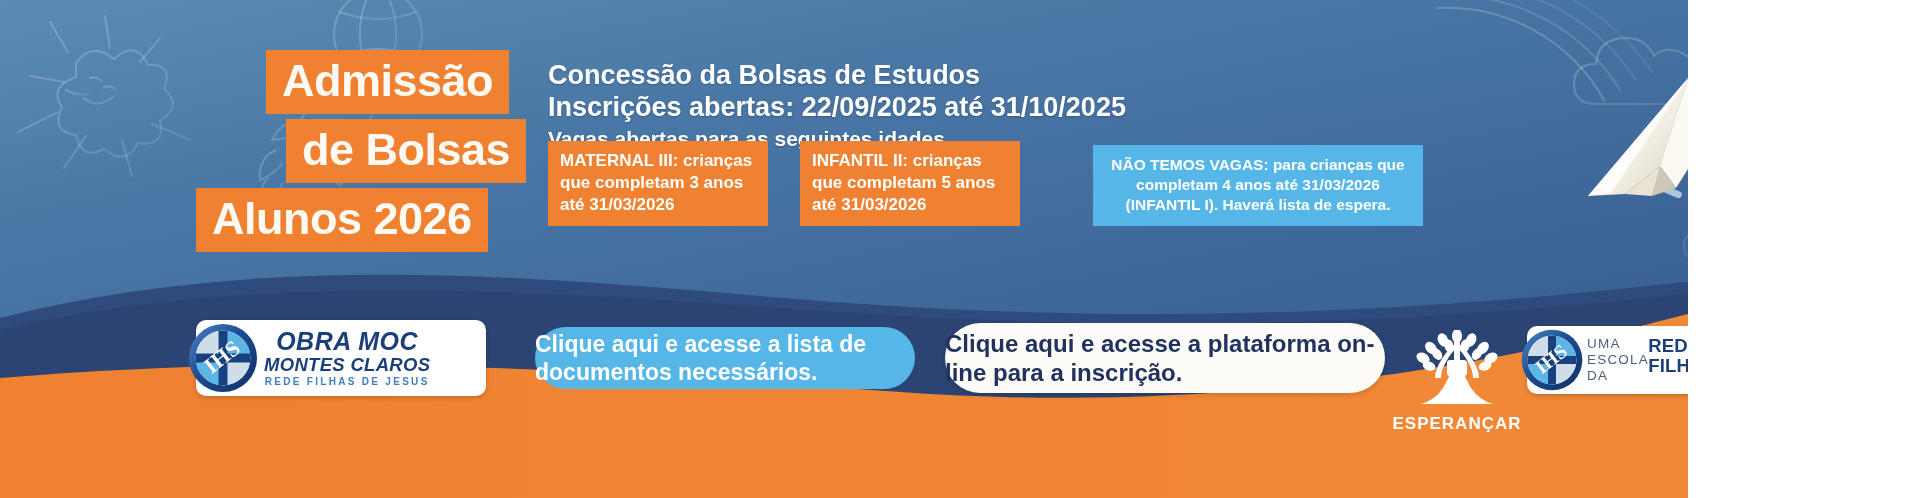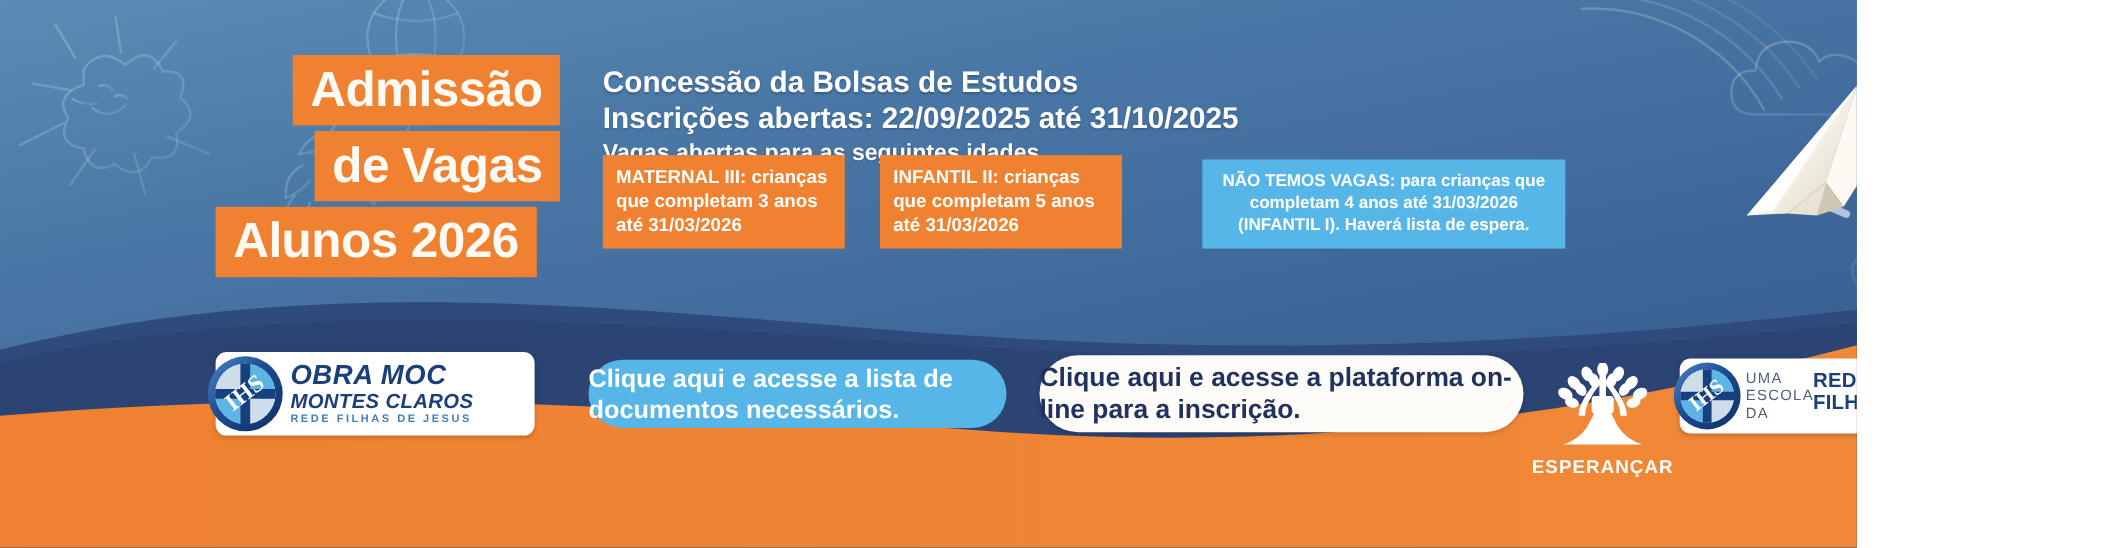"de Vagas" span.hl-chip { text: Vagas -> Bolsas }
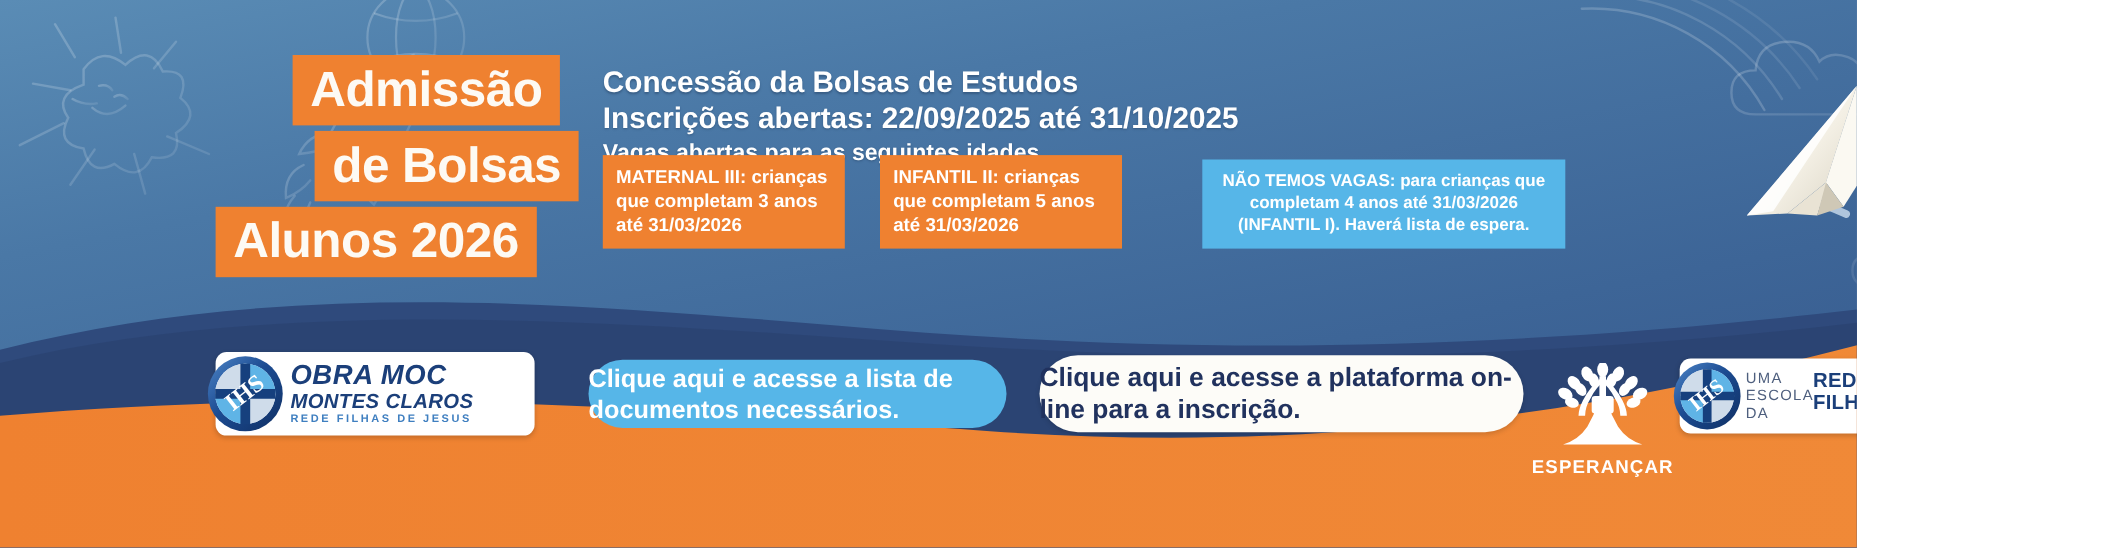"OBRA MOC" .moc-text { text-align: none -> center }
